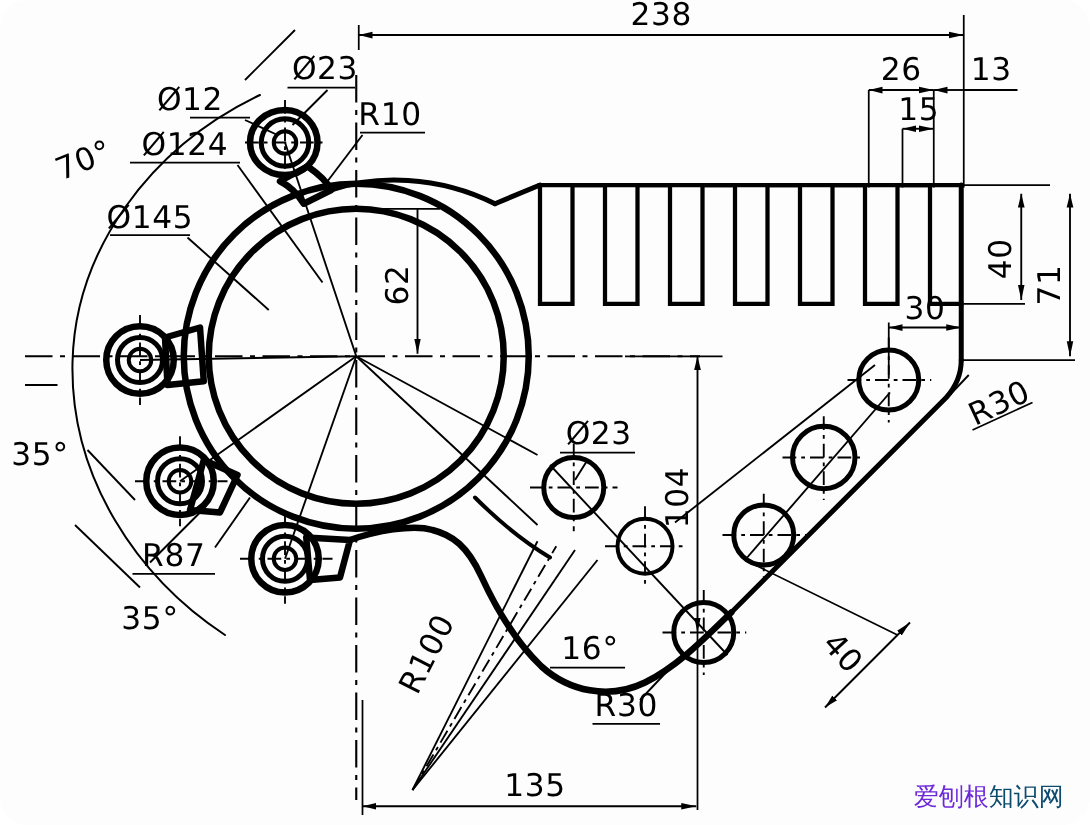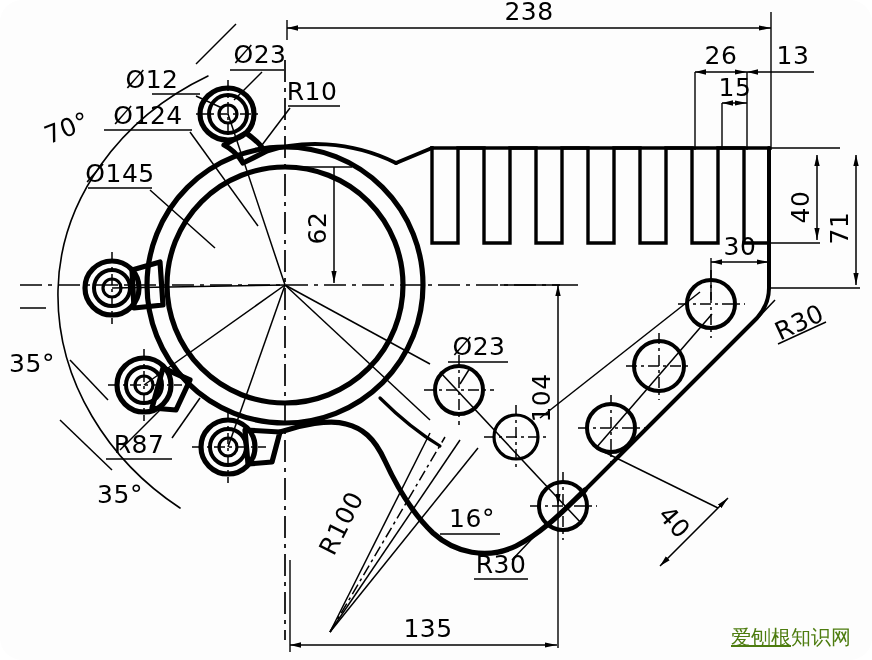"爱刨根" #watermark .wm-a { color: #4d7c0f -> #6d28d9; text-decoration: underline -> none }
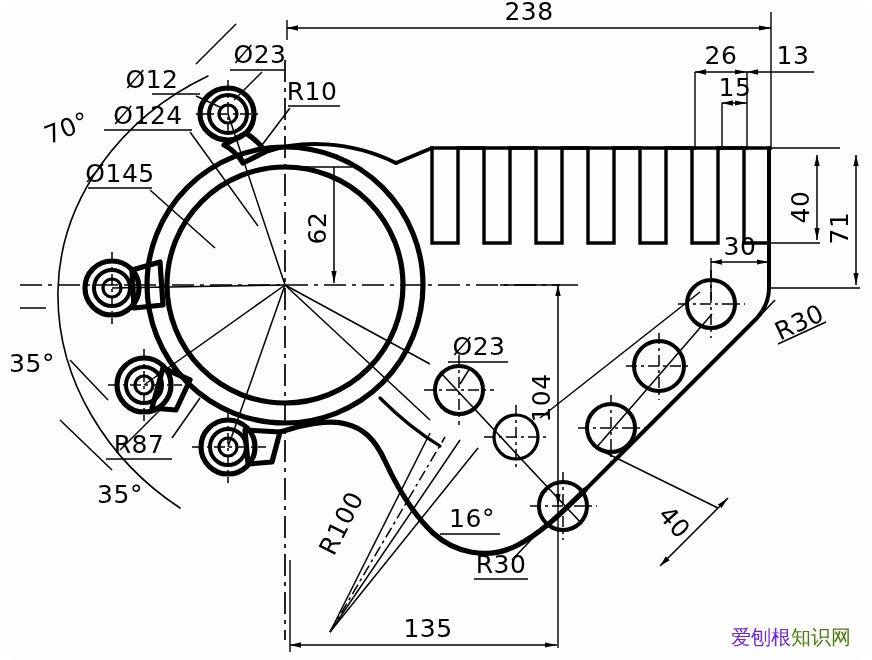"知识网" #watermark .wm-b { color: #4d7c0f -> #0c4a6e }
